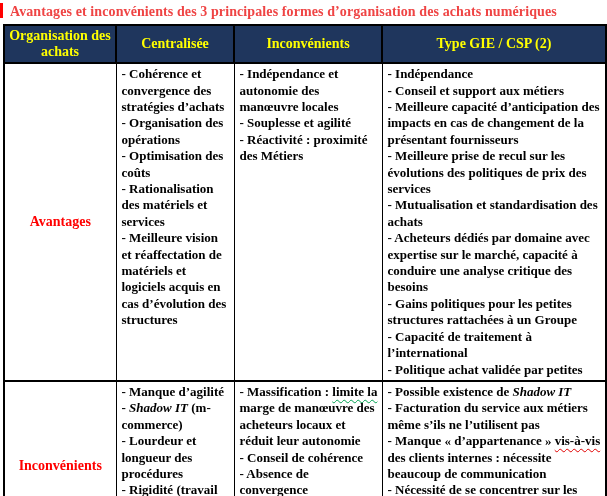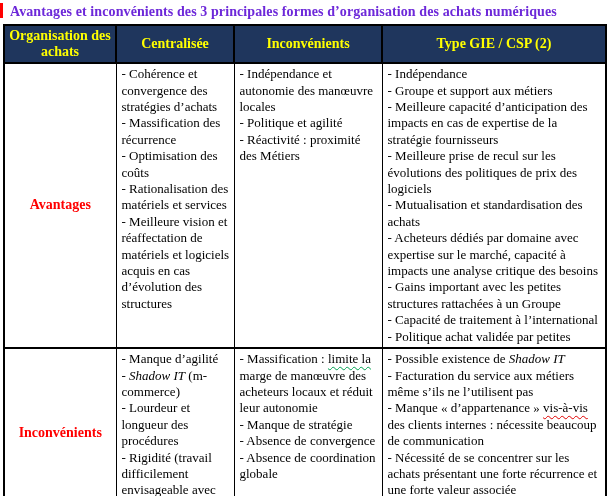"Avantages et inconvénients des 3" .title { color: #6d28d9 -> #ef4444 }
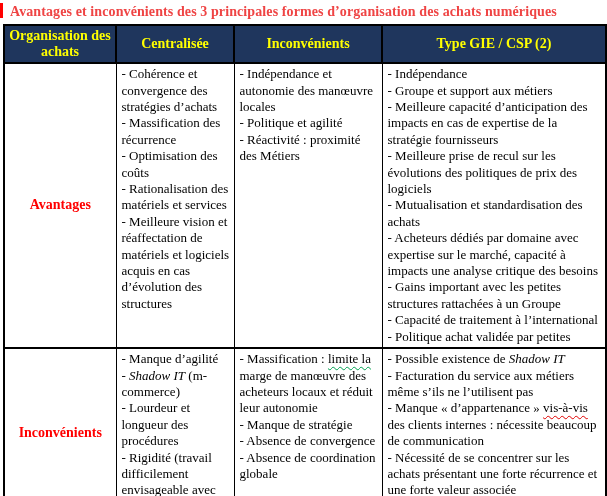"- Cohérence et convergence des" .matrix td { font-weight: none -> bold }
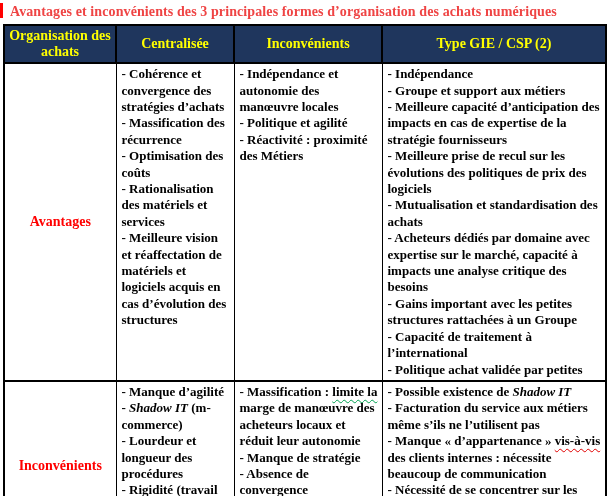"- Groupe et support aux" span { text: Groupe -> Conseil }
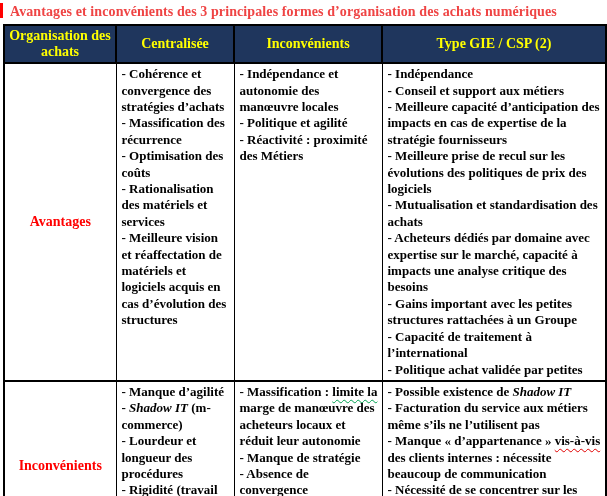"- Meilleure capacité d’anticipation des" span { text: expertise de la stratégie -> changement de la présentant }
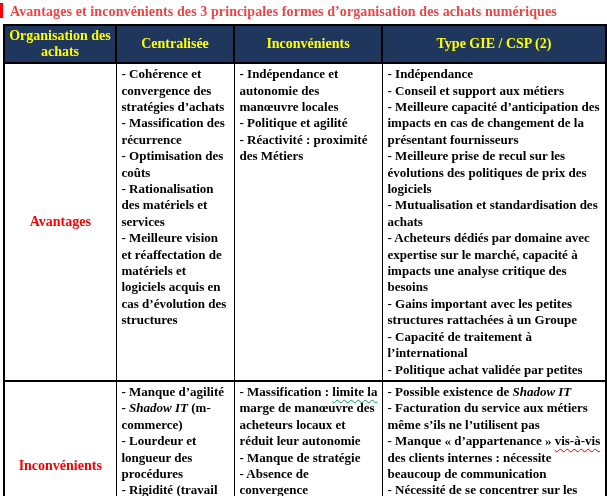"- Massification des récurrence" span { text: Massification des récurrence -> Organisation des opérations }
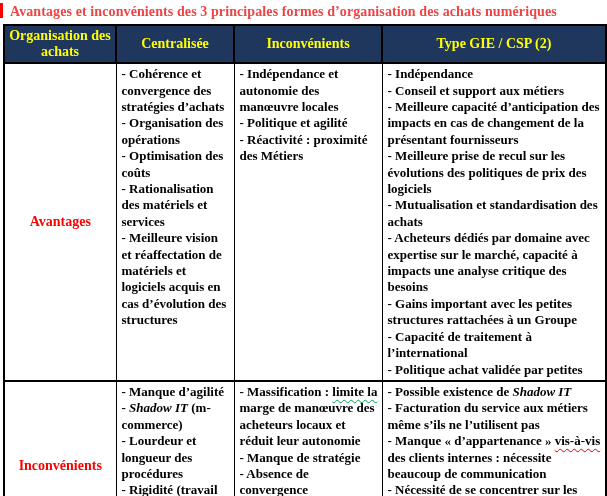"- Politique et agilité" span { text: Politique -> Souplesse }
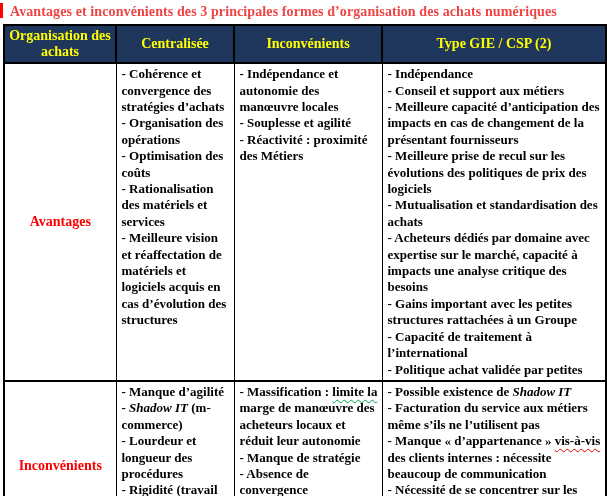"- Meilleure prise de recul" span { text: logiciels -> services }
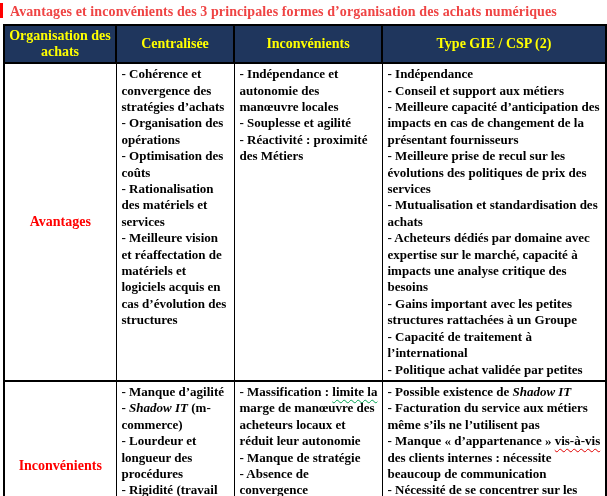"- Acheteurs dédiés par domaine" span { text: impacts -> conduire }
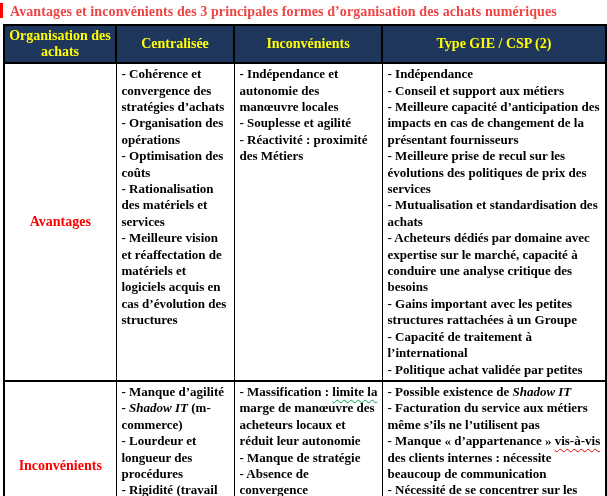"- Gains important avec les" span { text: important avec -> politiques pour }
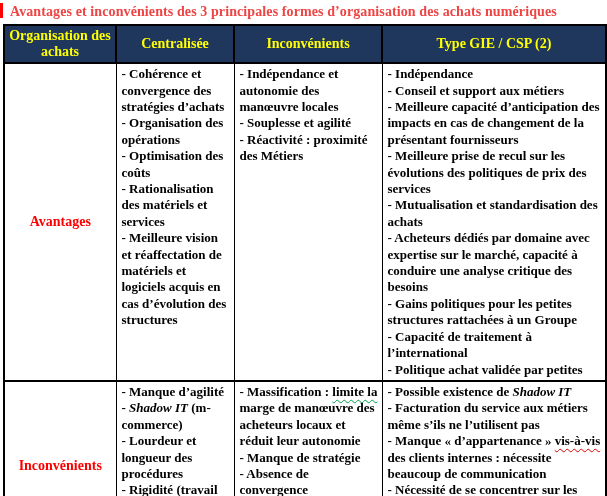"- Manque de stratégie" span { text: Manque de stratégie -> Conseil de cohérence }
